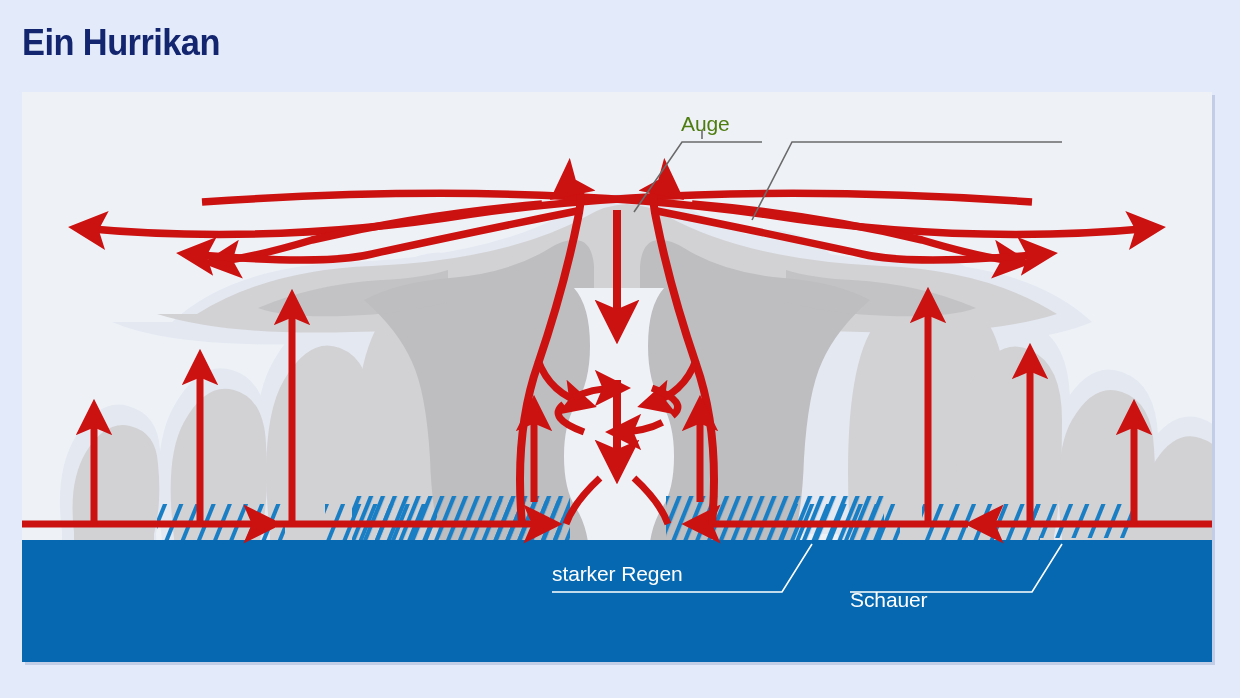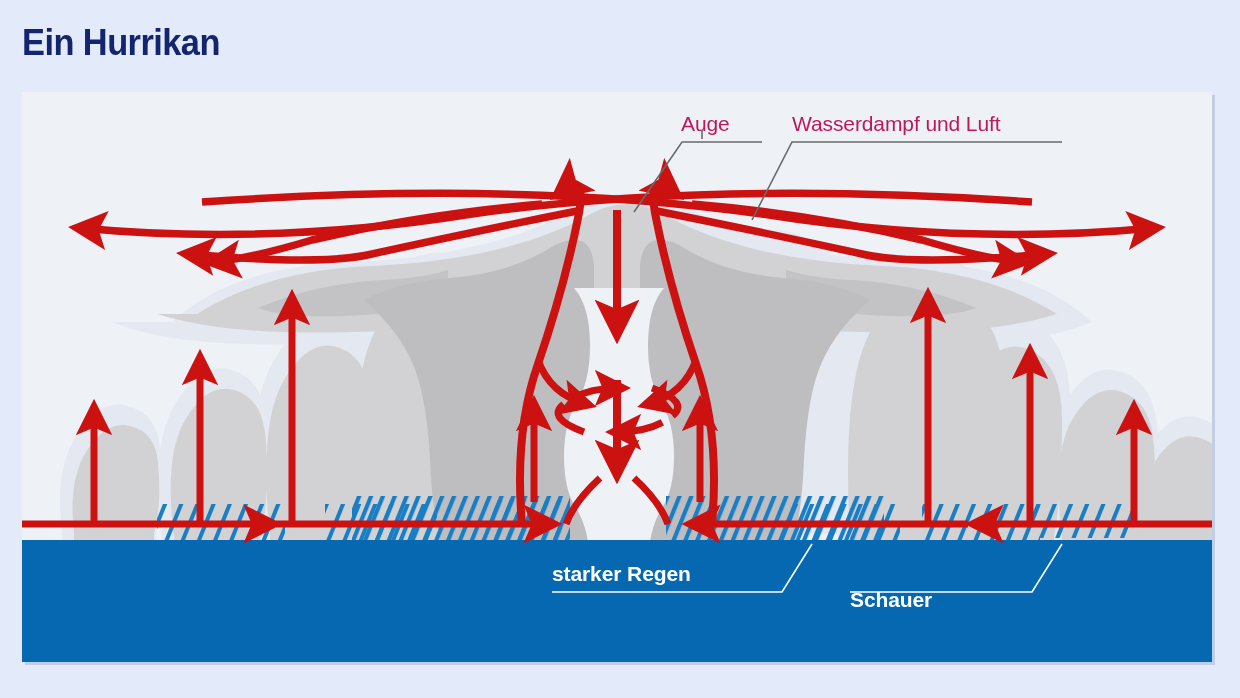"Auge" .lbl-dark { color: #be185d -> #4d7c0f }
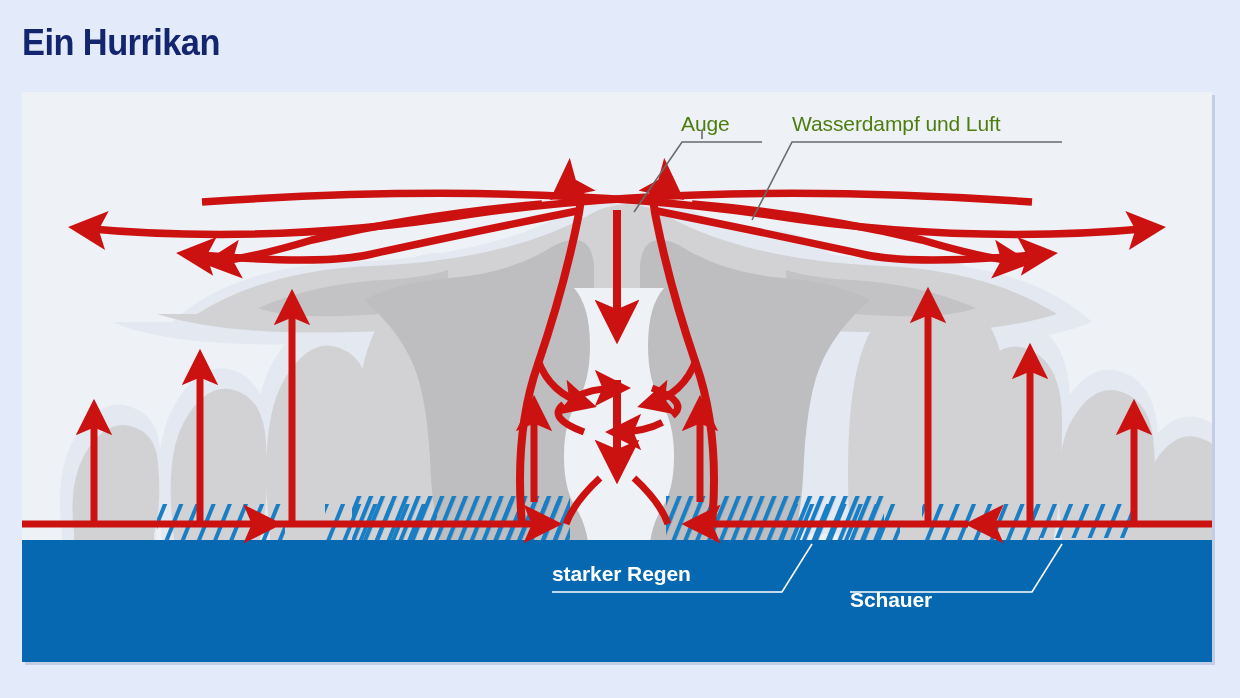"Wasserdampf und Luft" div.lbl { html: <div>Wasserdampf und Luft</div> -> none }
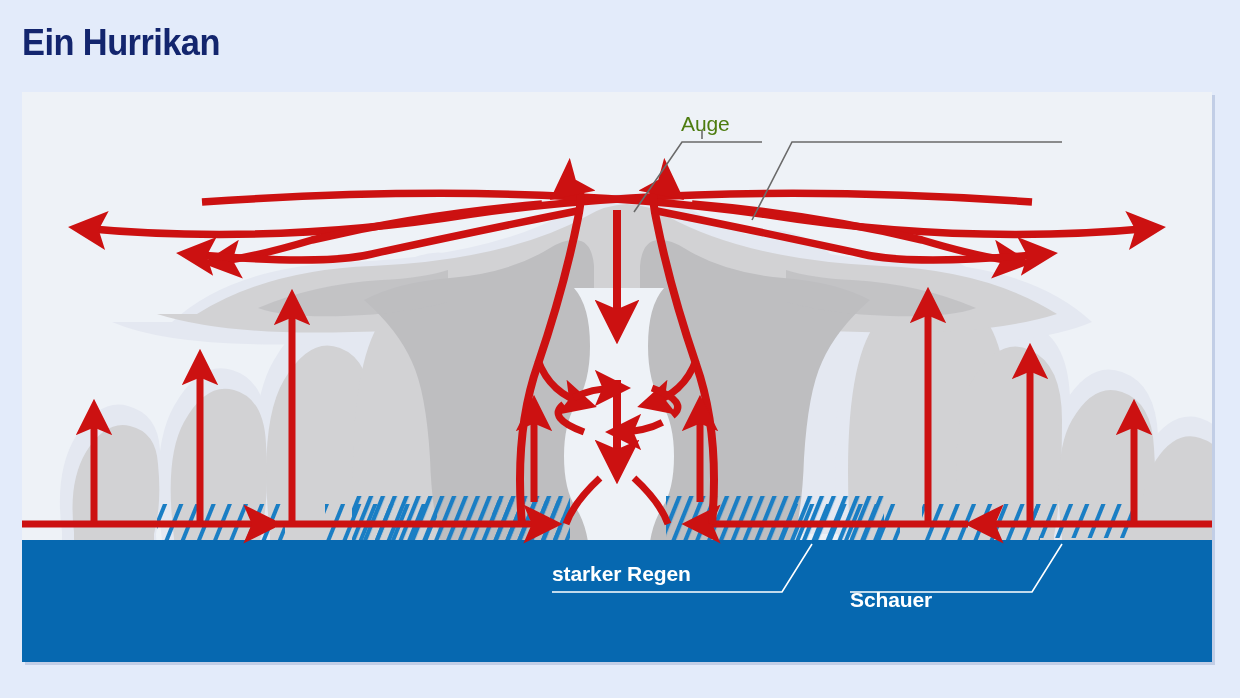"starker Regen" .lbl-light { font-weight: bold -> none }
